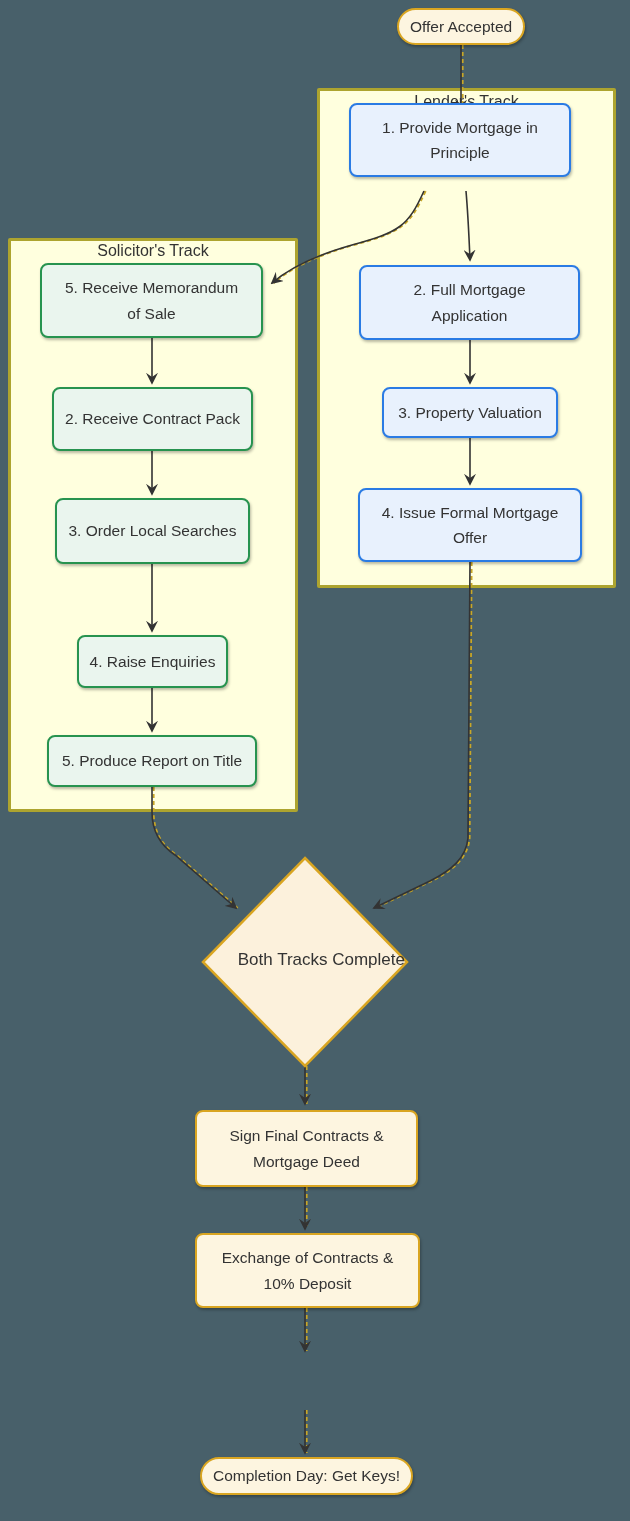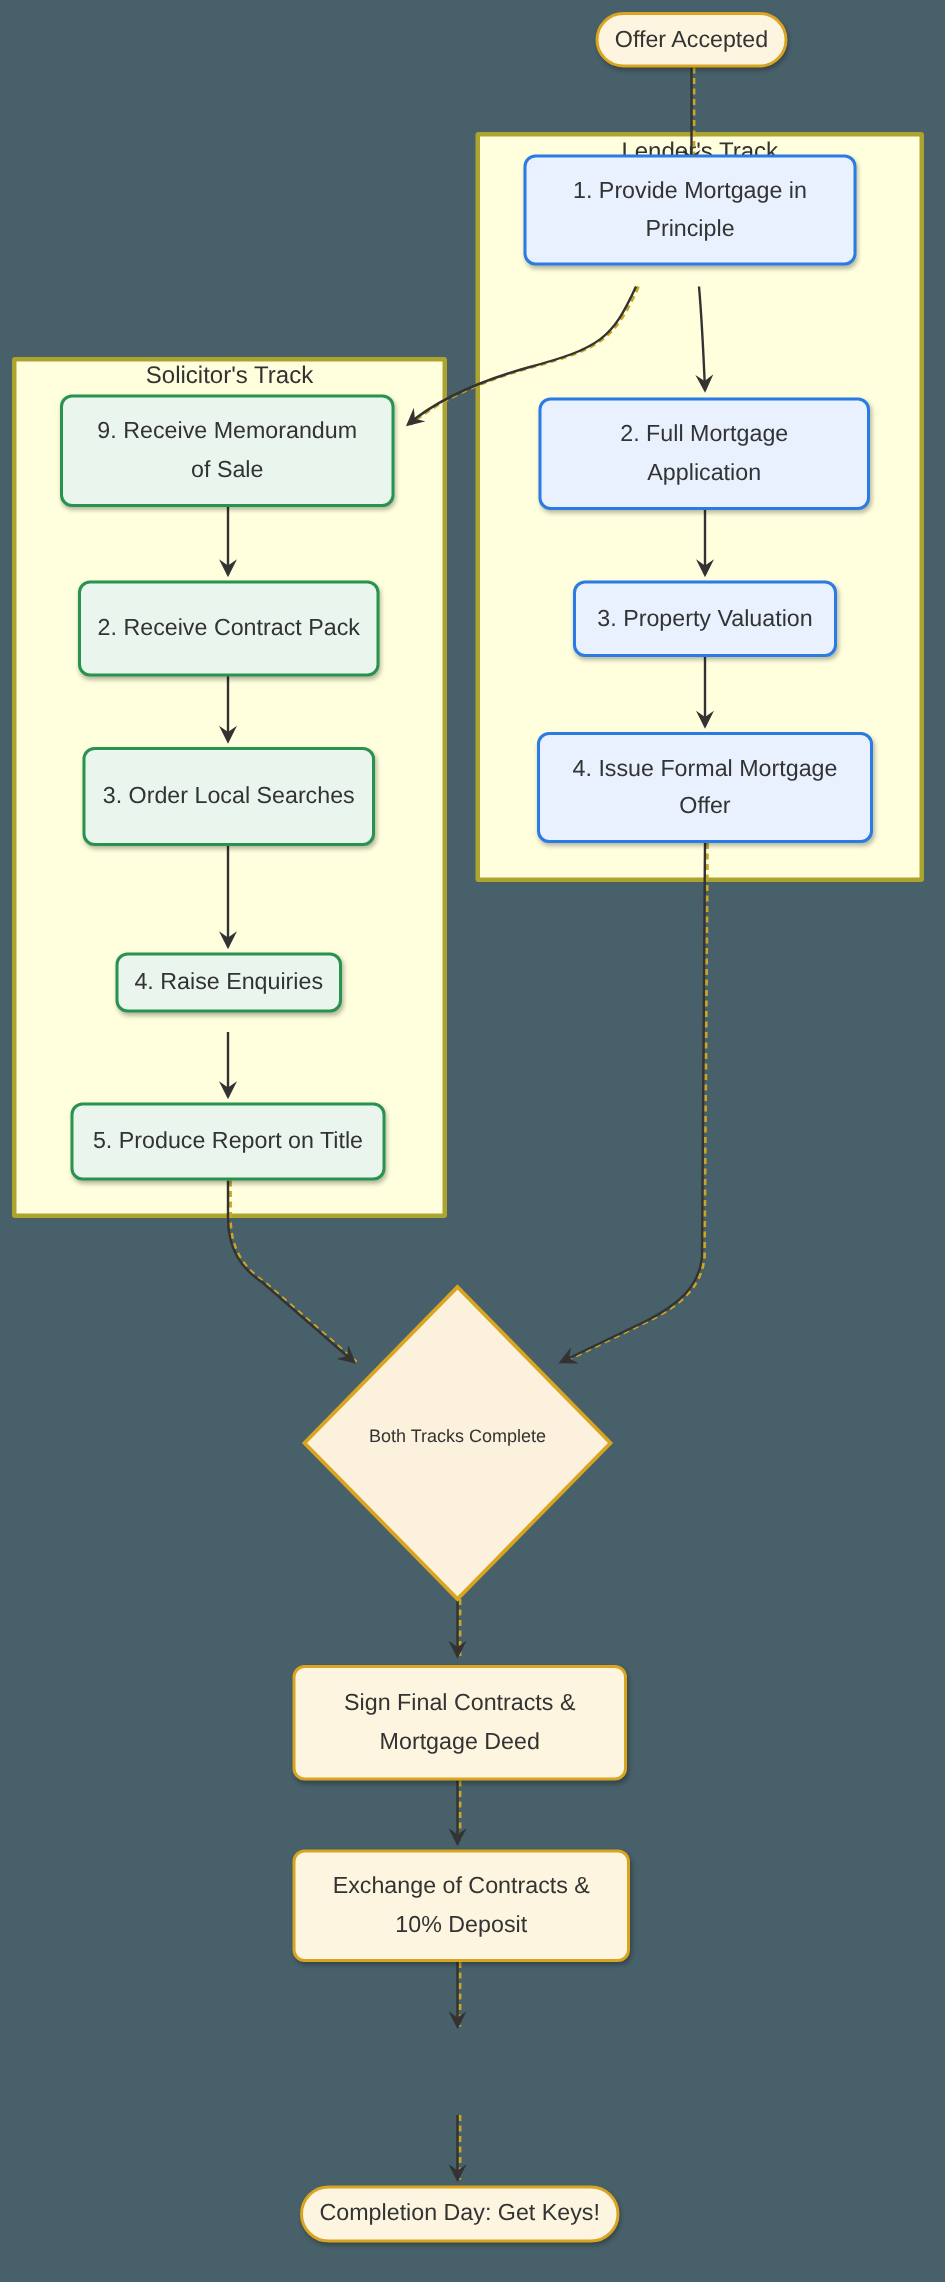"9. Receive Memorandum of Sale" span { text: 9 -> 5 }
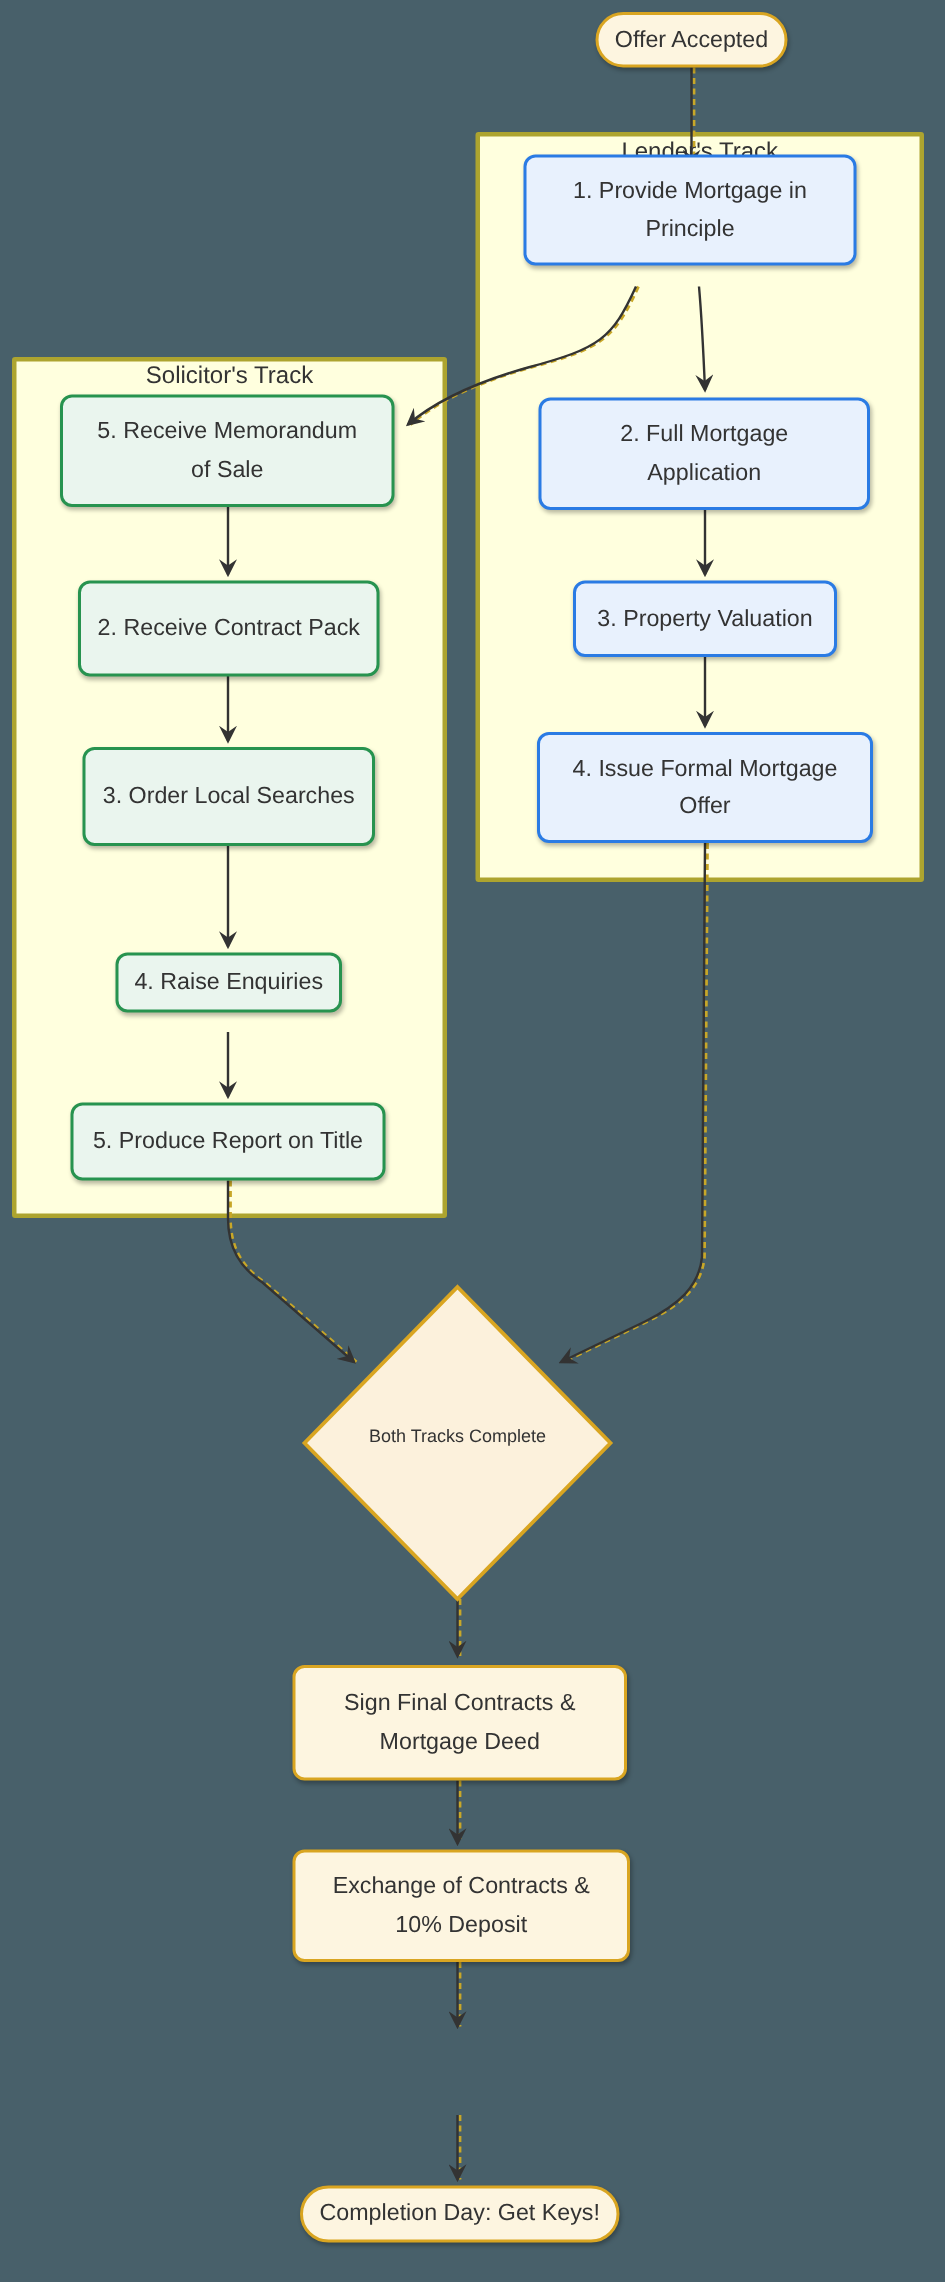"4. Raise Enquiries" div.node { height: 40px -> 53px }
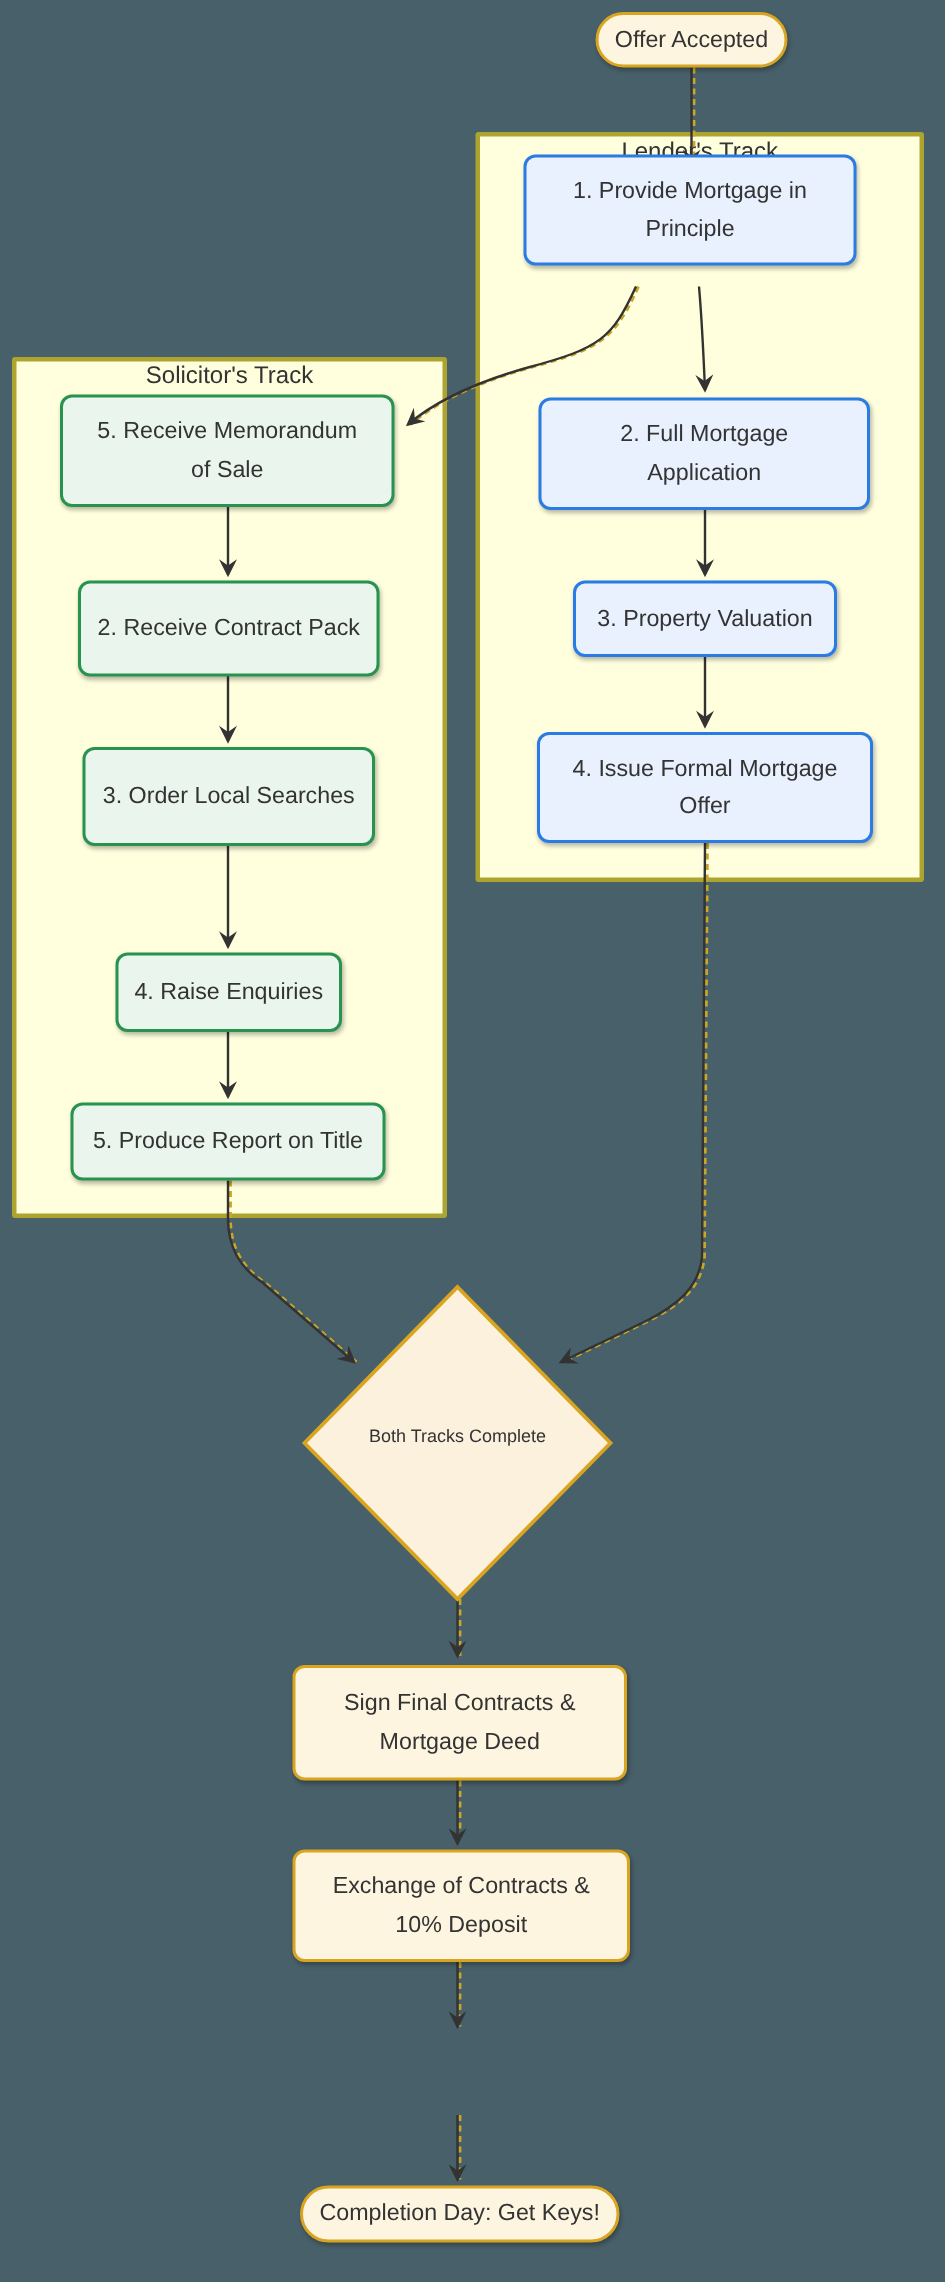"Both Tracks Complete" .diamond-label { font-size: 12px -> 17px; text-align: center -> right }
